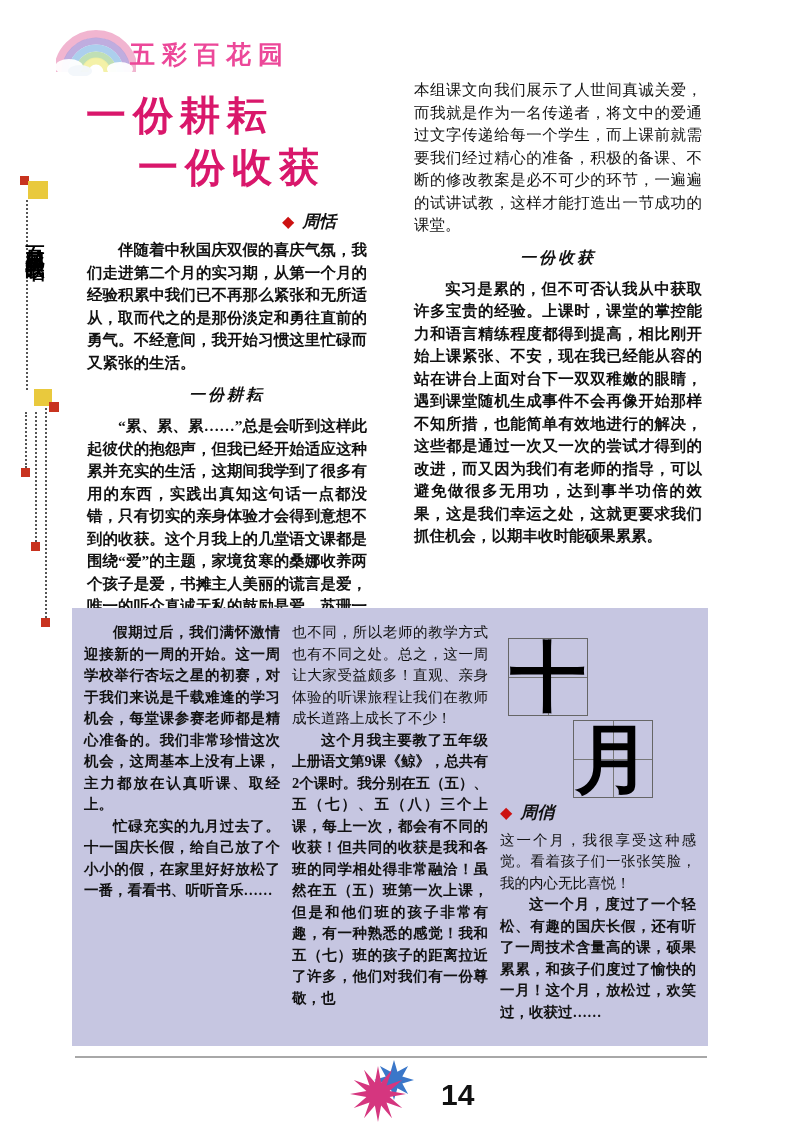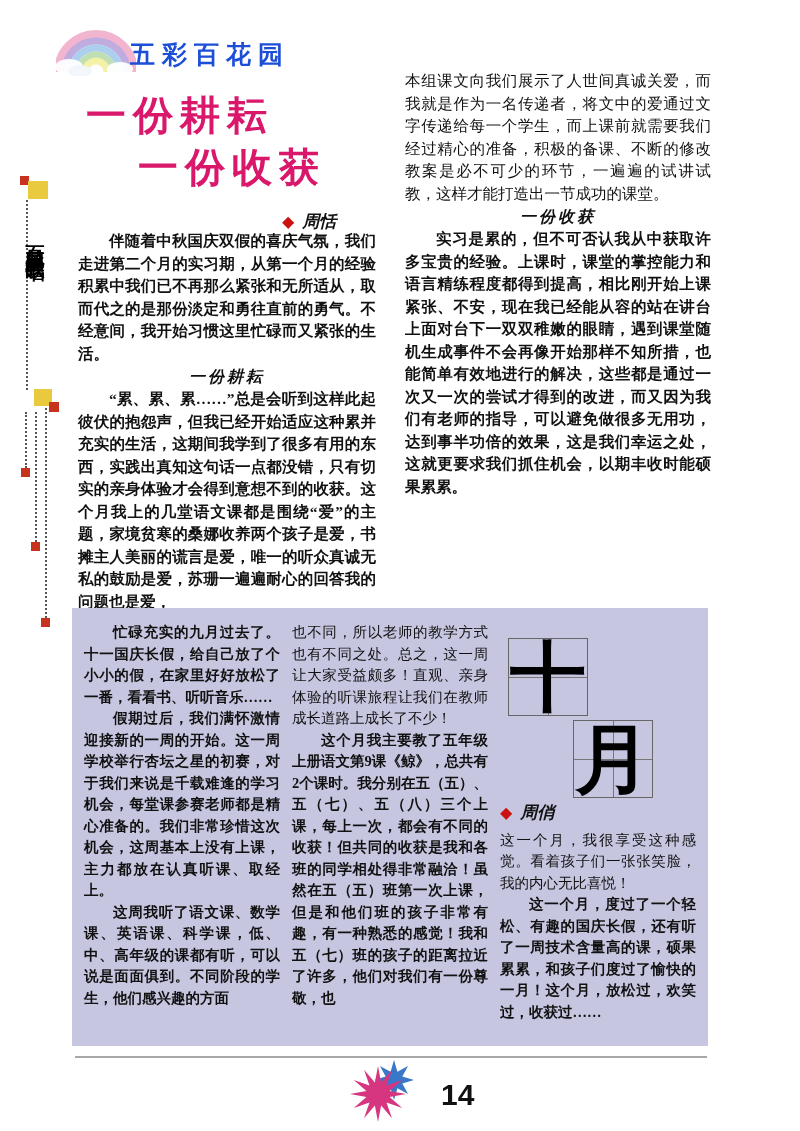"五彩百花园" .masthead-title { color: #1d4ed8 -> #ec4899 }
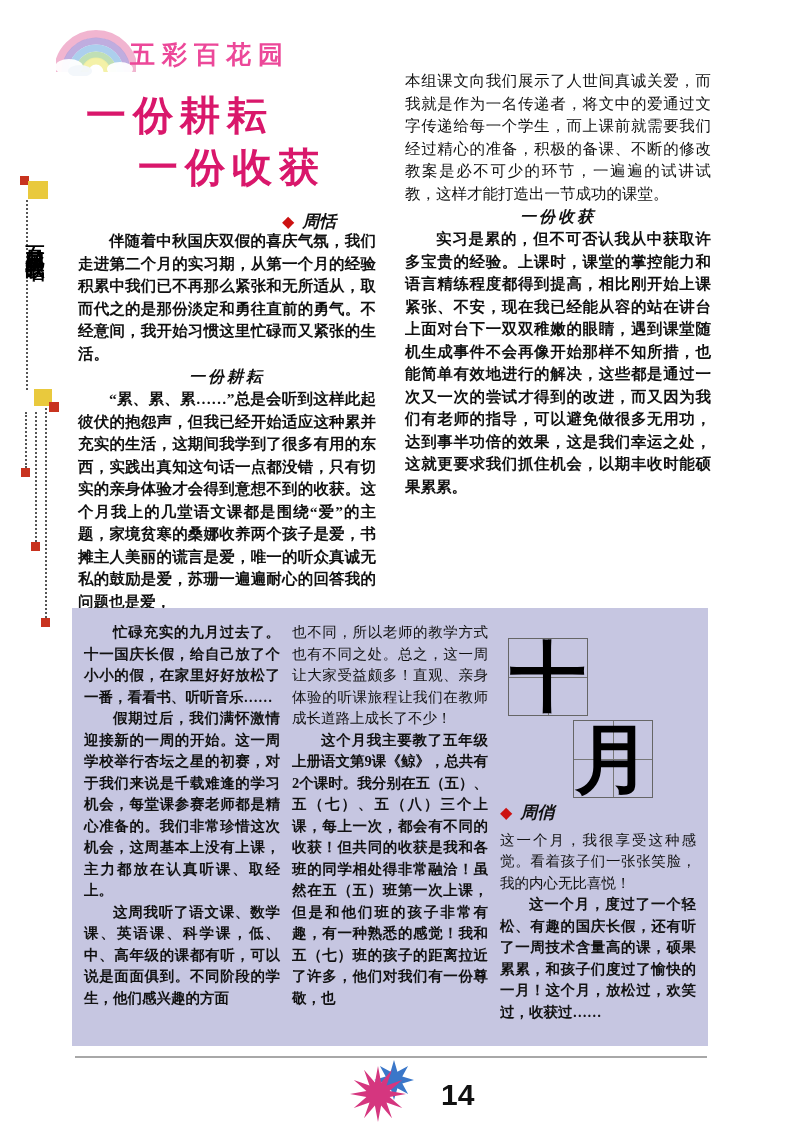"本组课文向我们展示了人世间真诚关爱，而我就是作为一名传递者，将文中的爱通过文字传" .colL p,.colR p { margin: 0 -> 9px }
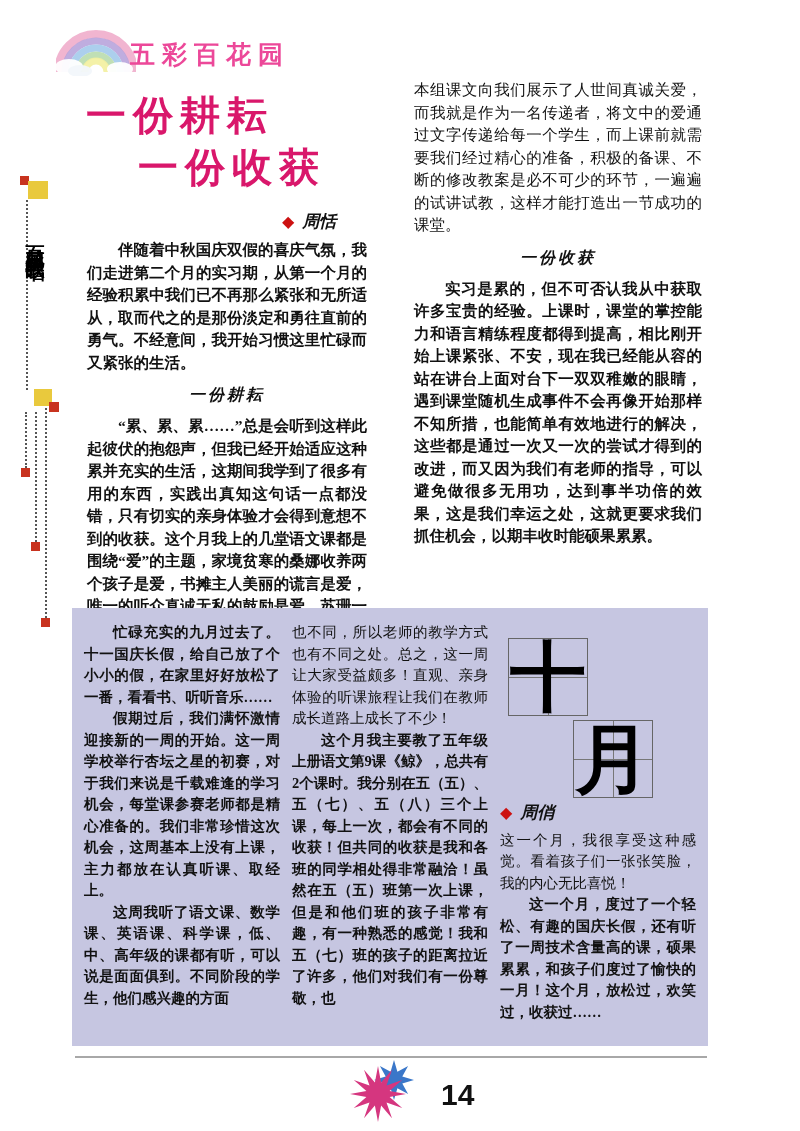"忙碌充实的九月过去了。十一国庆长假，给自己放了个小小的假，在家里好好放松了一番，" p.ind { order: before "假期过后，我们满怀激情迎接新的一周的开始。这一周学校举行杏坛之星的初赛，对于我们" -> after "假期过后，我们满怀激情迎接新的一周的开始。这一周学校举行杏坛之星的初赛，对于我们" }
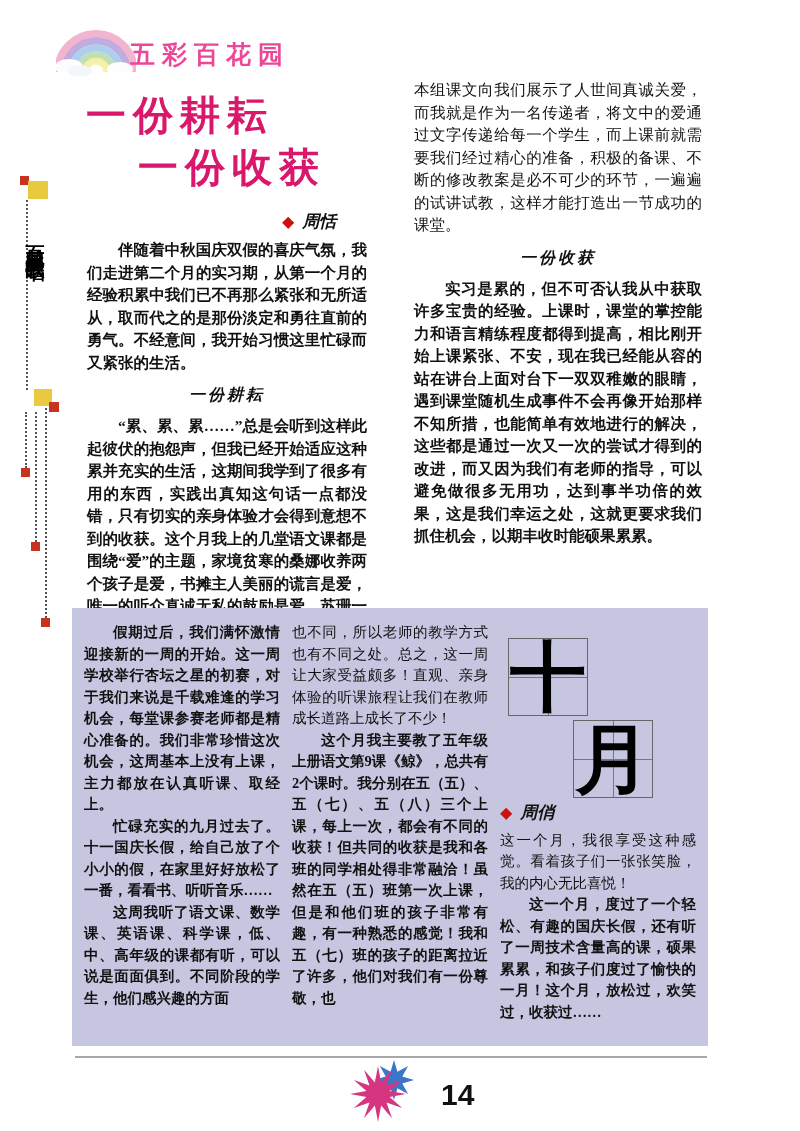"这周我听了语文课、数学课、英语课、科学课，低、中、高年级的课都有听，可以说是面面" p.ind { html: <p>这周我听了语文课、数学课、英语课、科学课，低、中、高年级的课都有听，可以说是面面俱到。不同阶段的学生，他们感兴趣的方面</p> -> none }
